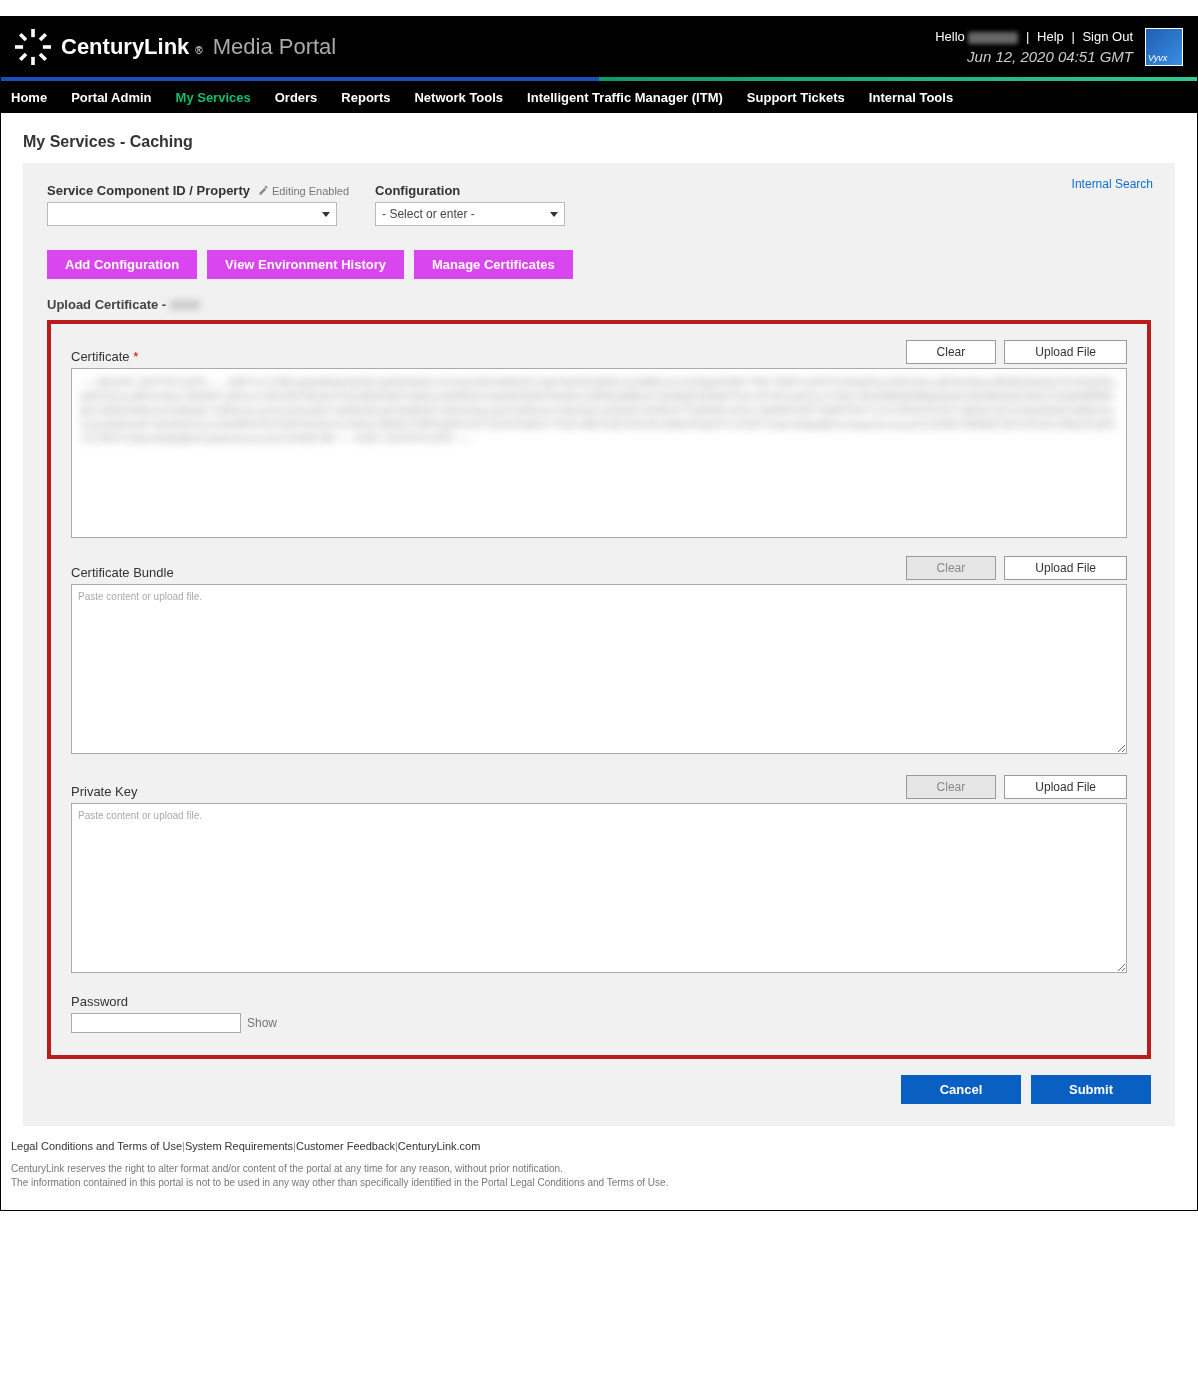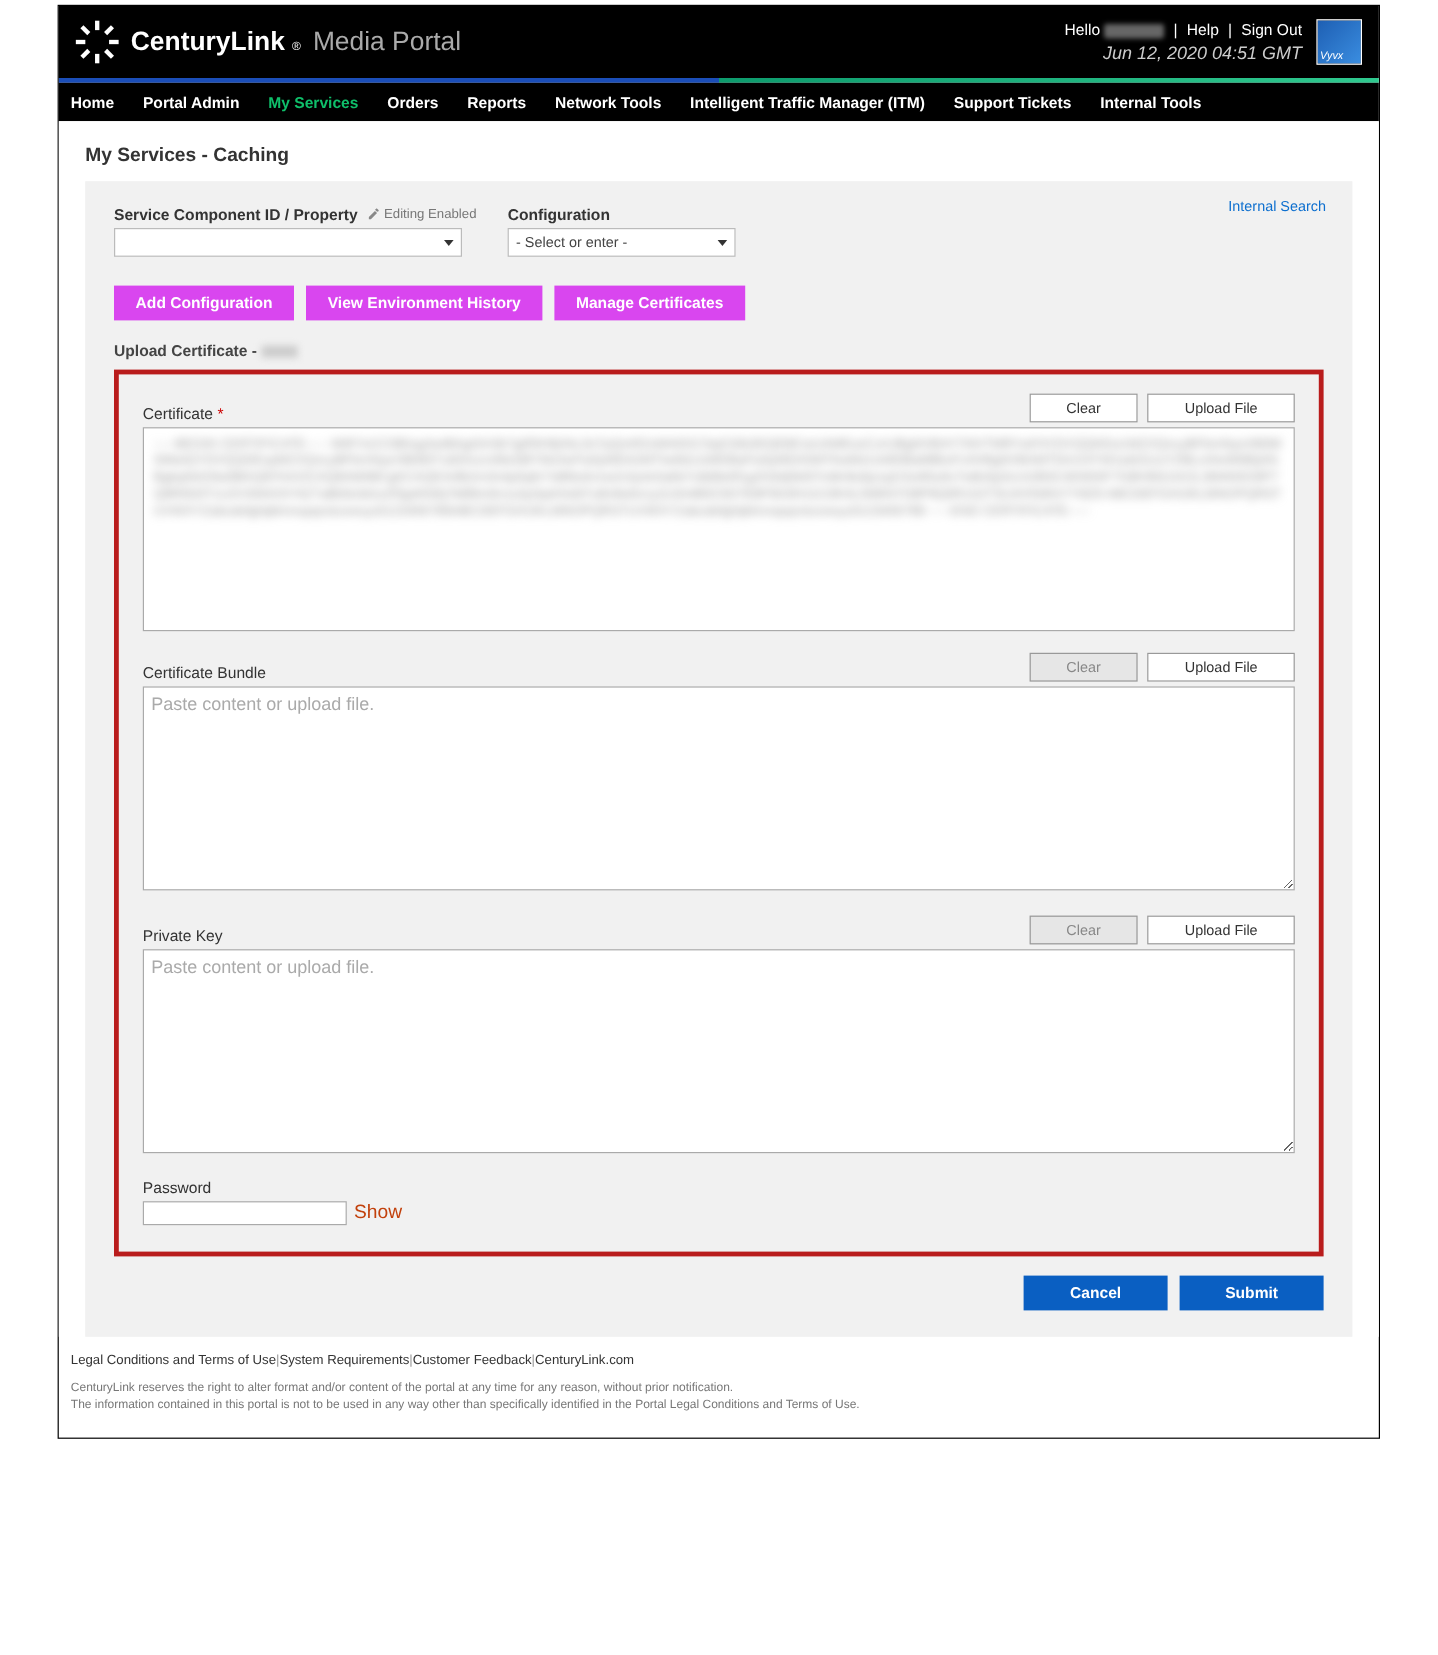"CenturyLink" .wrapper { margin: 4px auto -> 16px auto; width: 1102px -> 1198px }
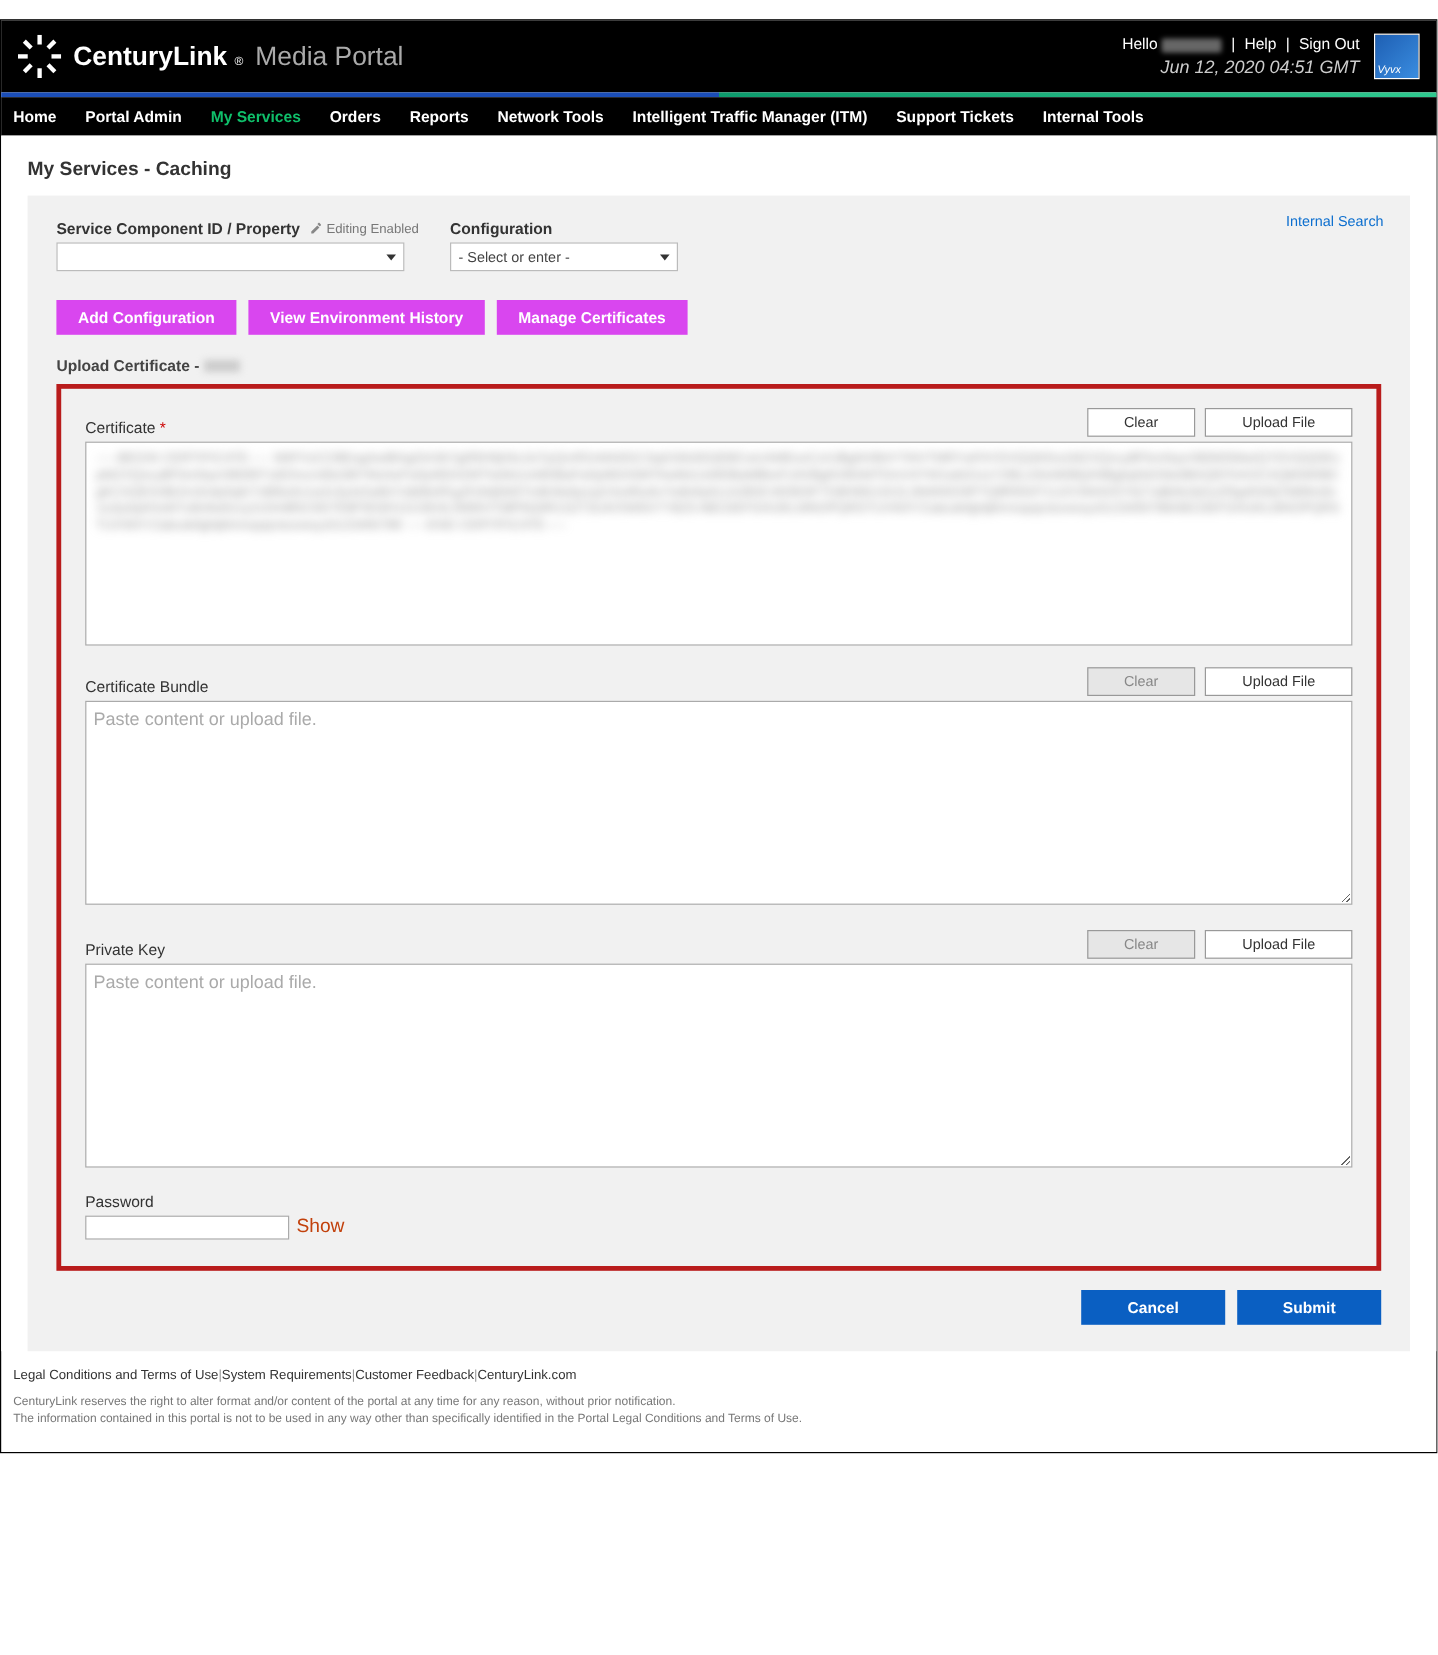"Paste content or upload file." textarea.ta { font-size: 15px -> 10px }
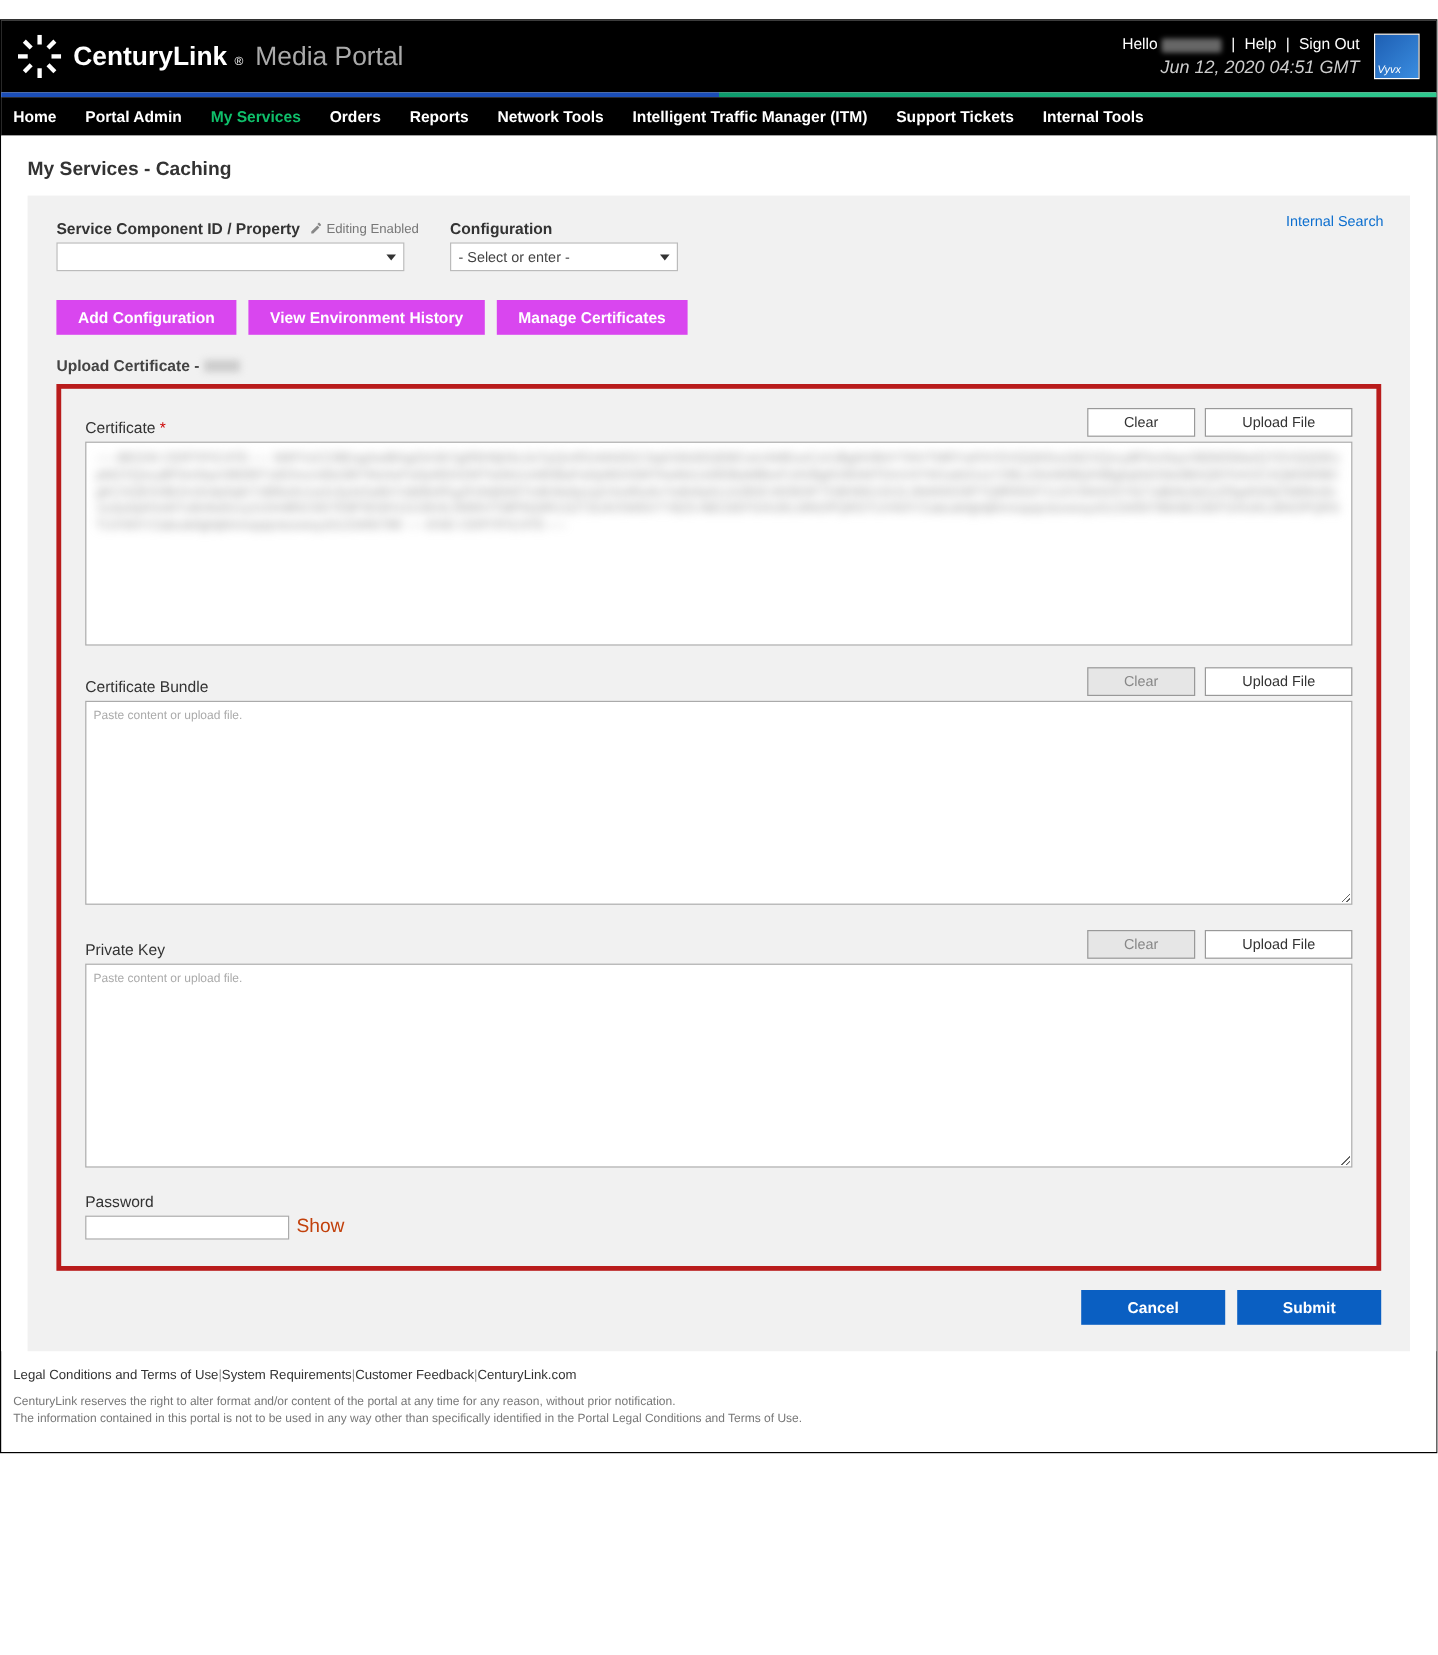"Show" .show-link { color: #c2410c -> #737373; font-size: 16px -> 12px }
